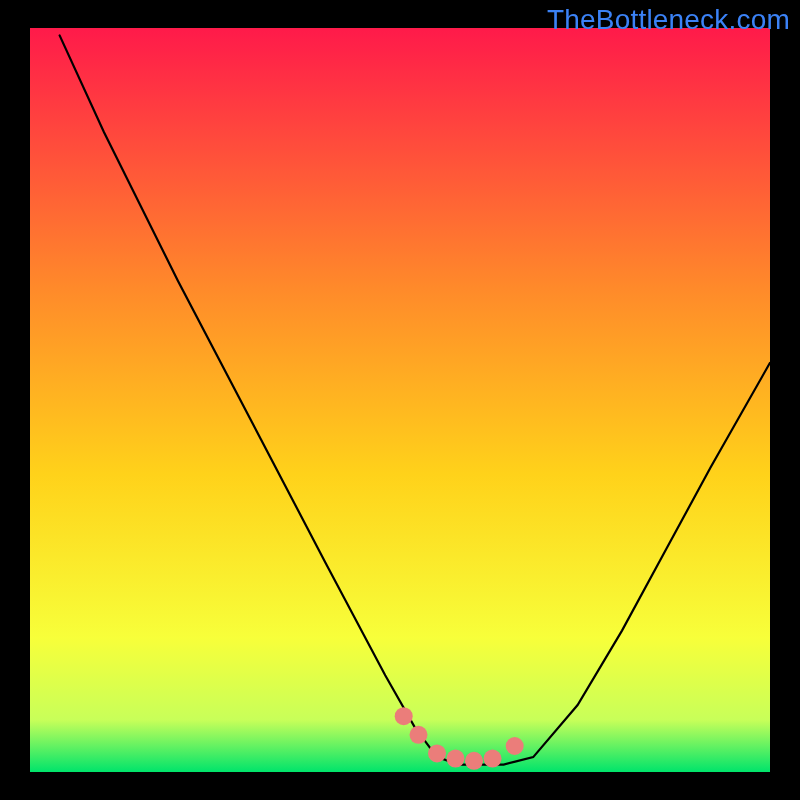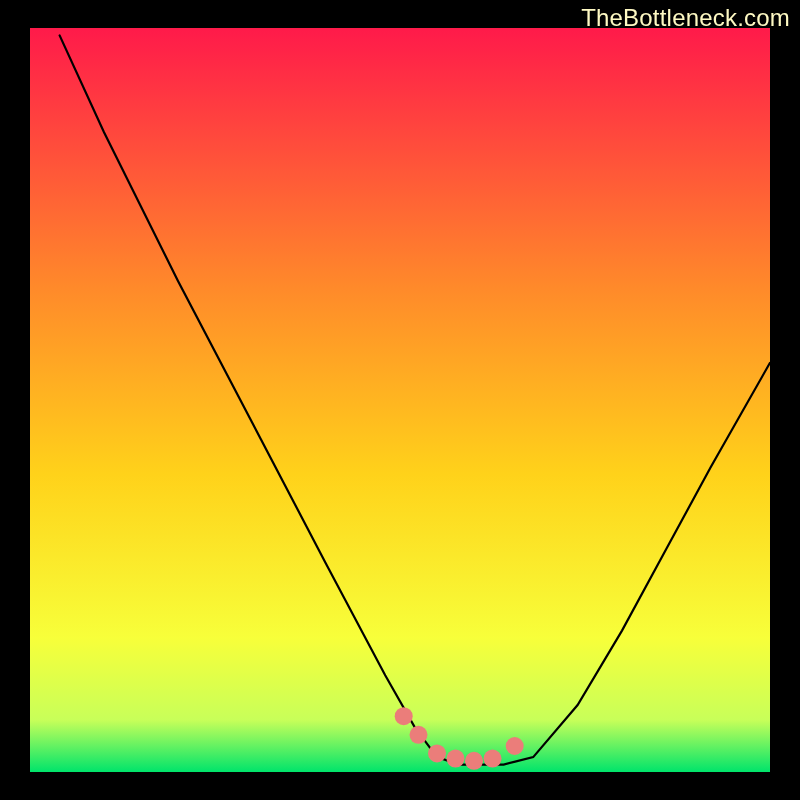"TheBottleneck.com" .watermark { color: #fef9c3 -> #3b82f6; font-size: 24px -> 28px }
